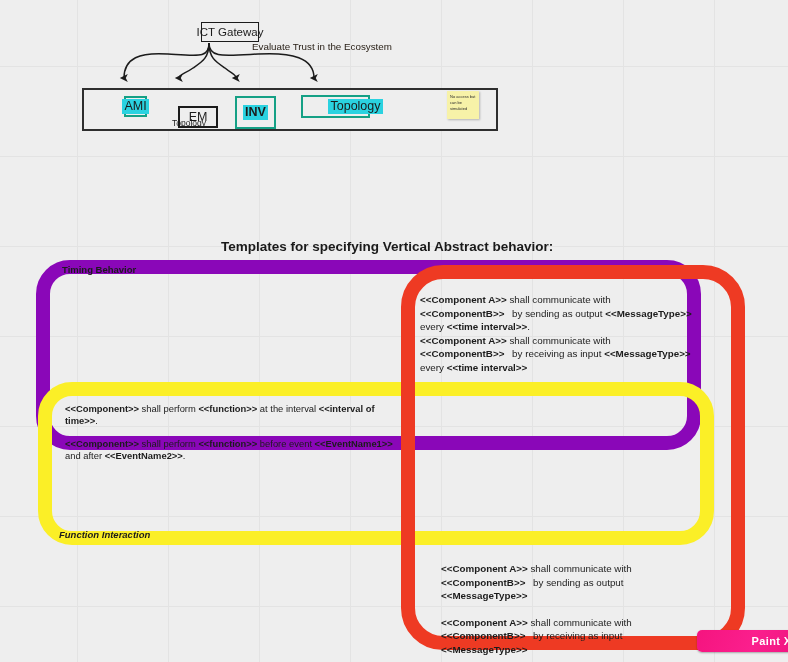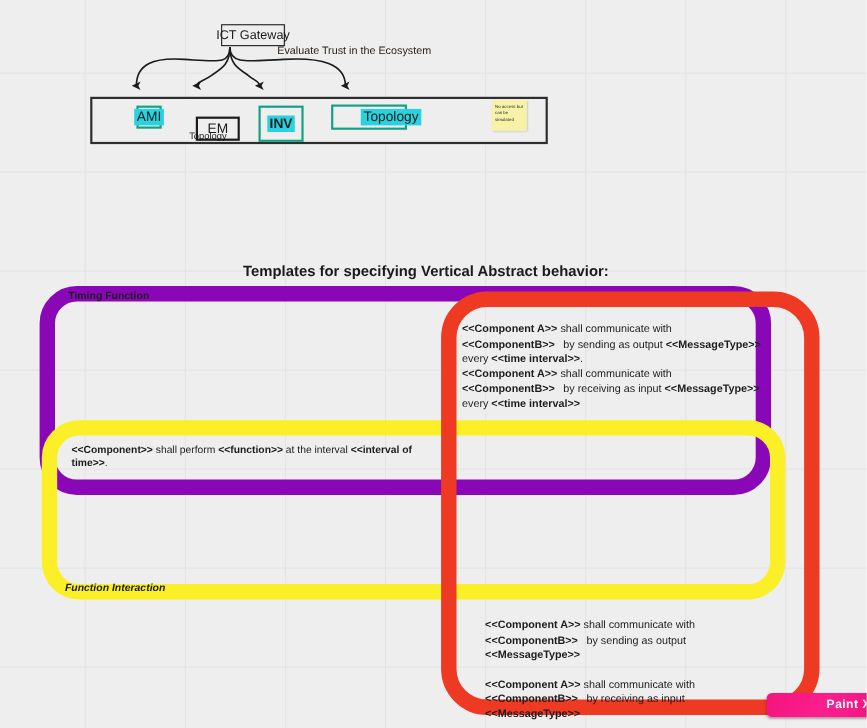"Timing Function" div.annot-label { text: Function -> Behavior }
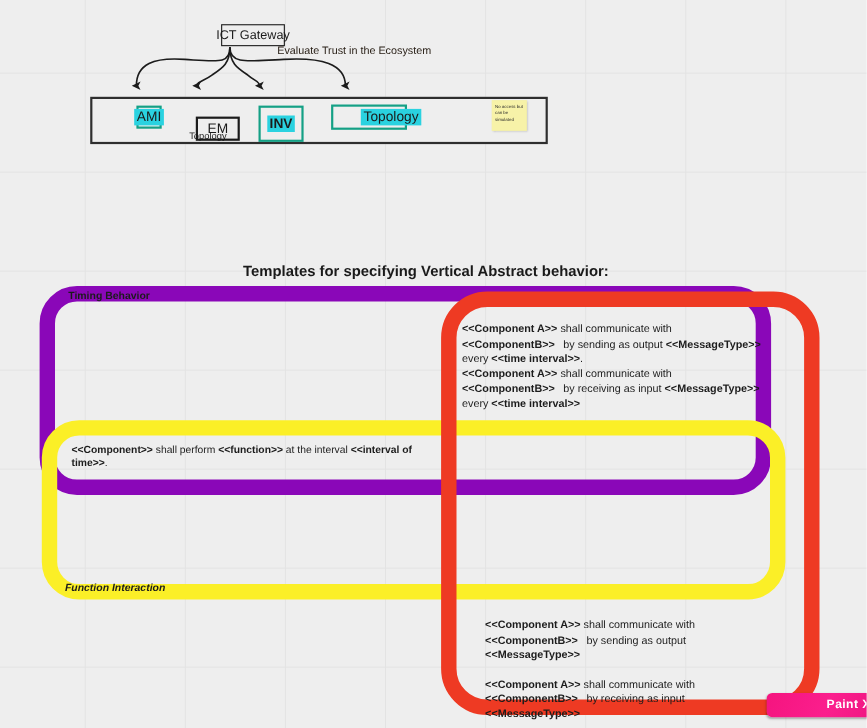"<<Component>> shall perform <<function>> before" div.para { html: none -> <div> <b>&lt;&lt;Component&gt;&gt;</b><span> shall perform </span><b>&lt;&lt;function&gt;&gt;</b><span> before event </span><b>&lt;&lt;EventName1&gt;&gt;</b><span> and after </span><b>&lt;&lt;EventName2&gt;&gt;</b><span>.</span> </div> }
